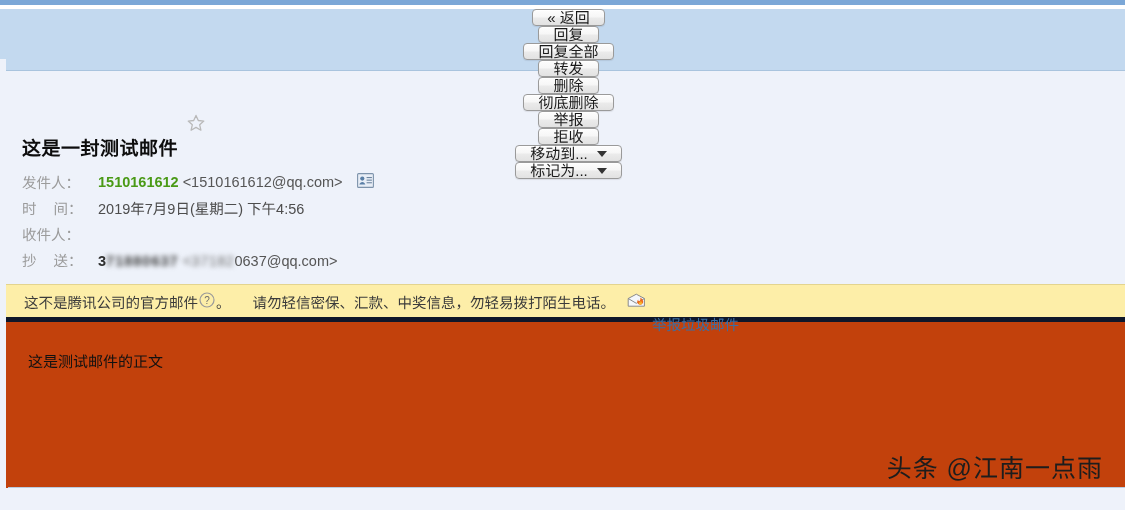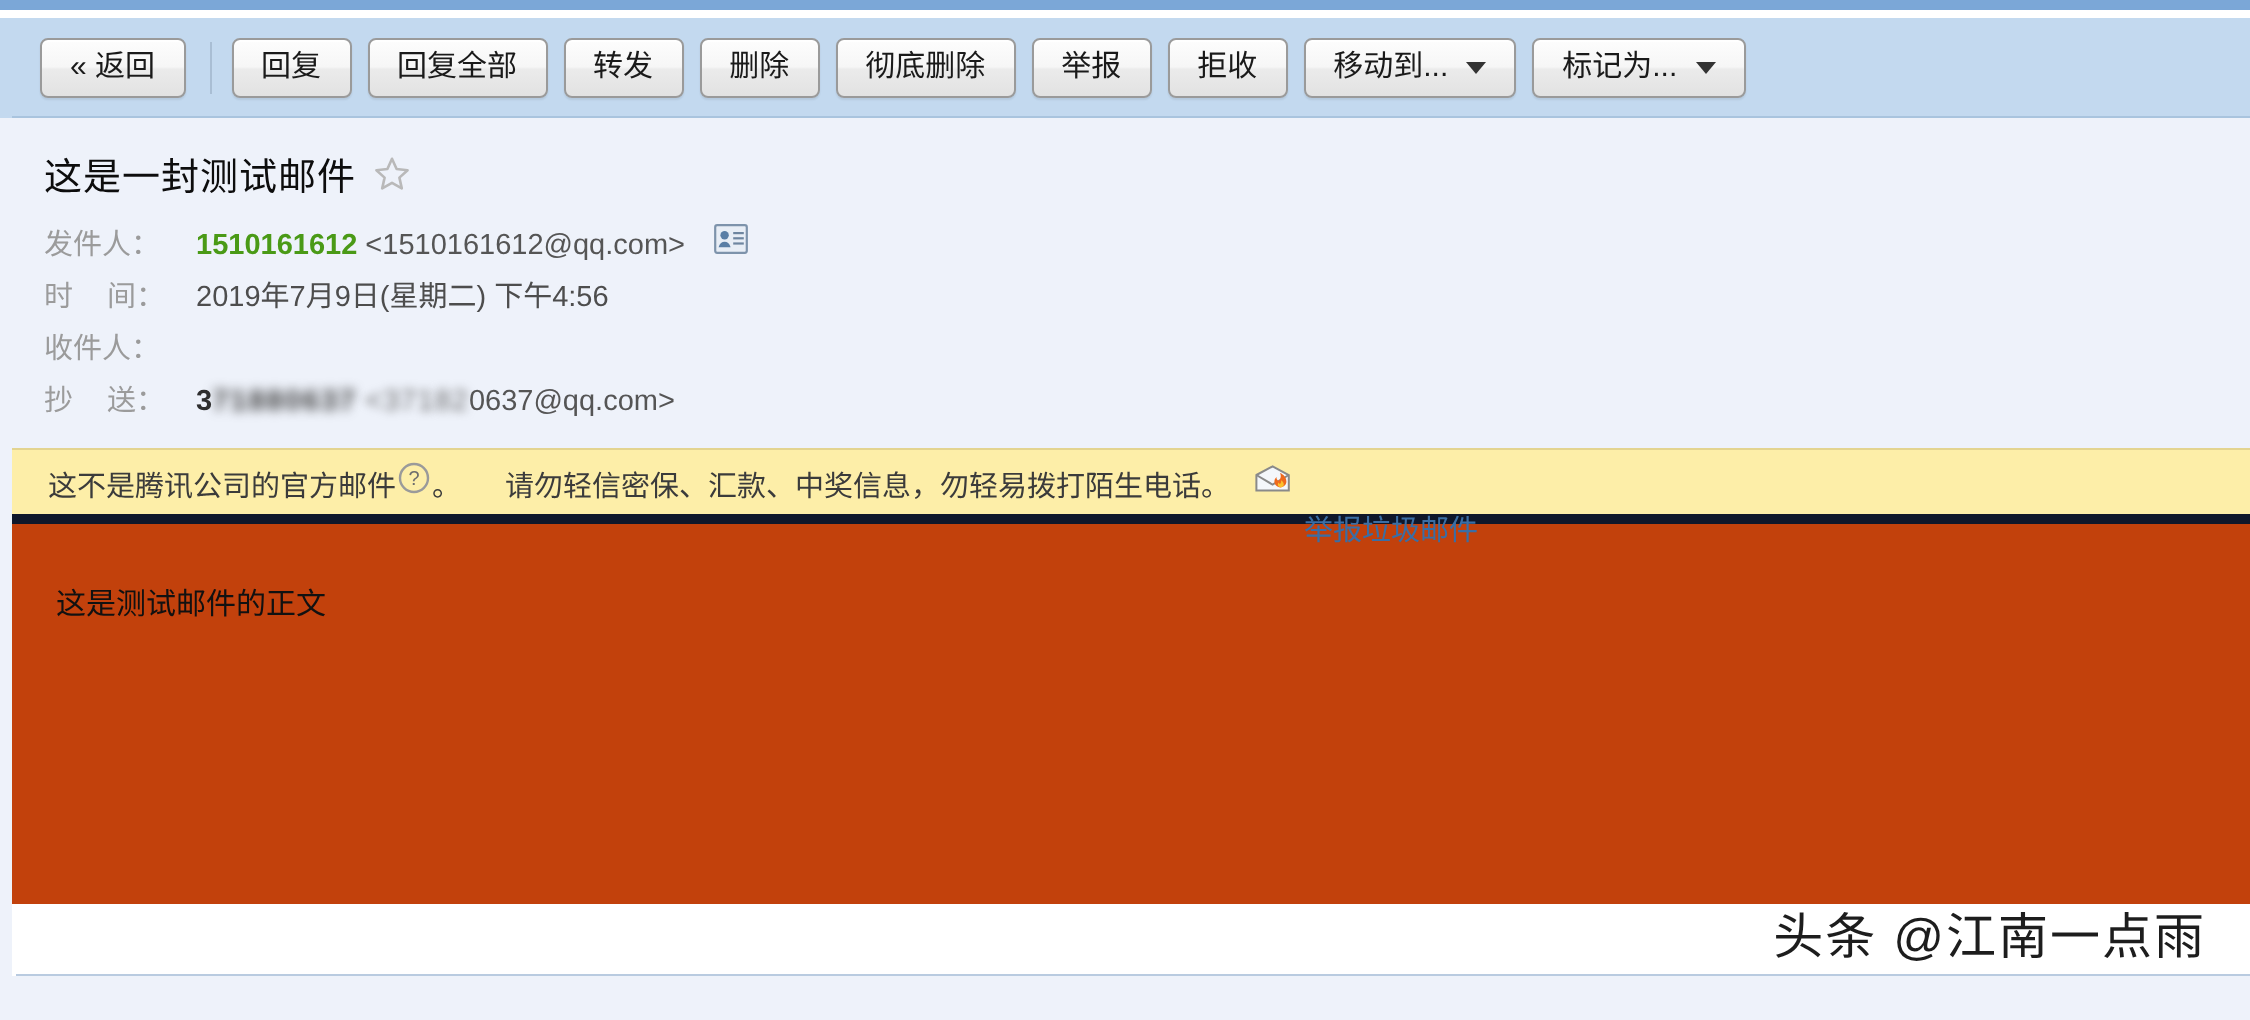"« 返回" .toolbar { flex-direction: none -> column; height: 50px -> 62px }
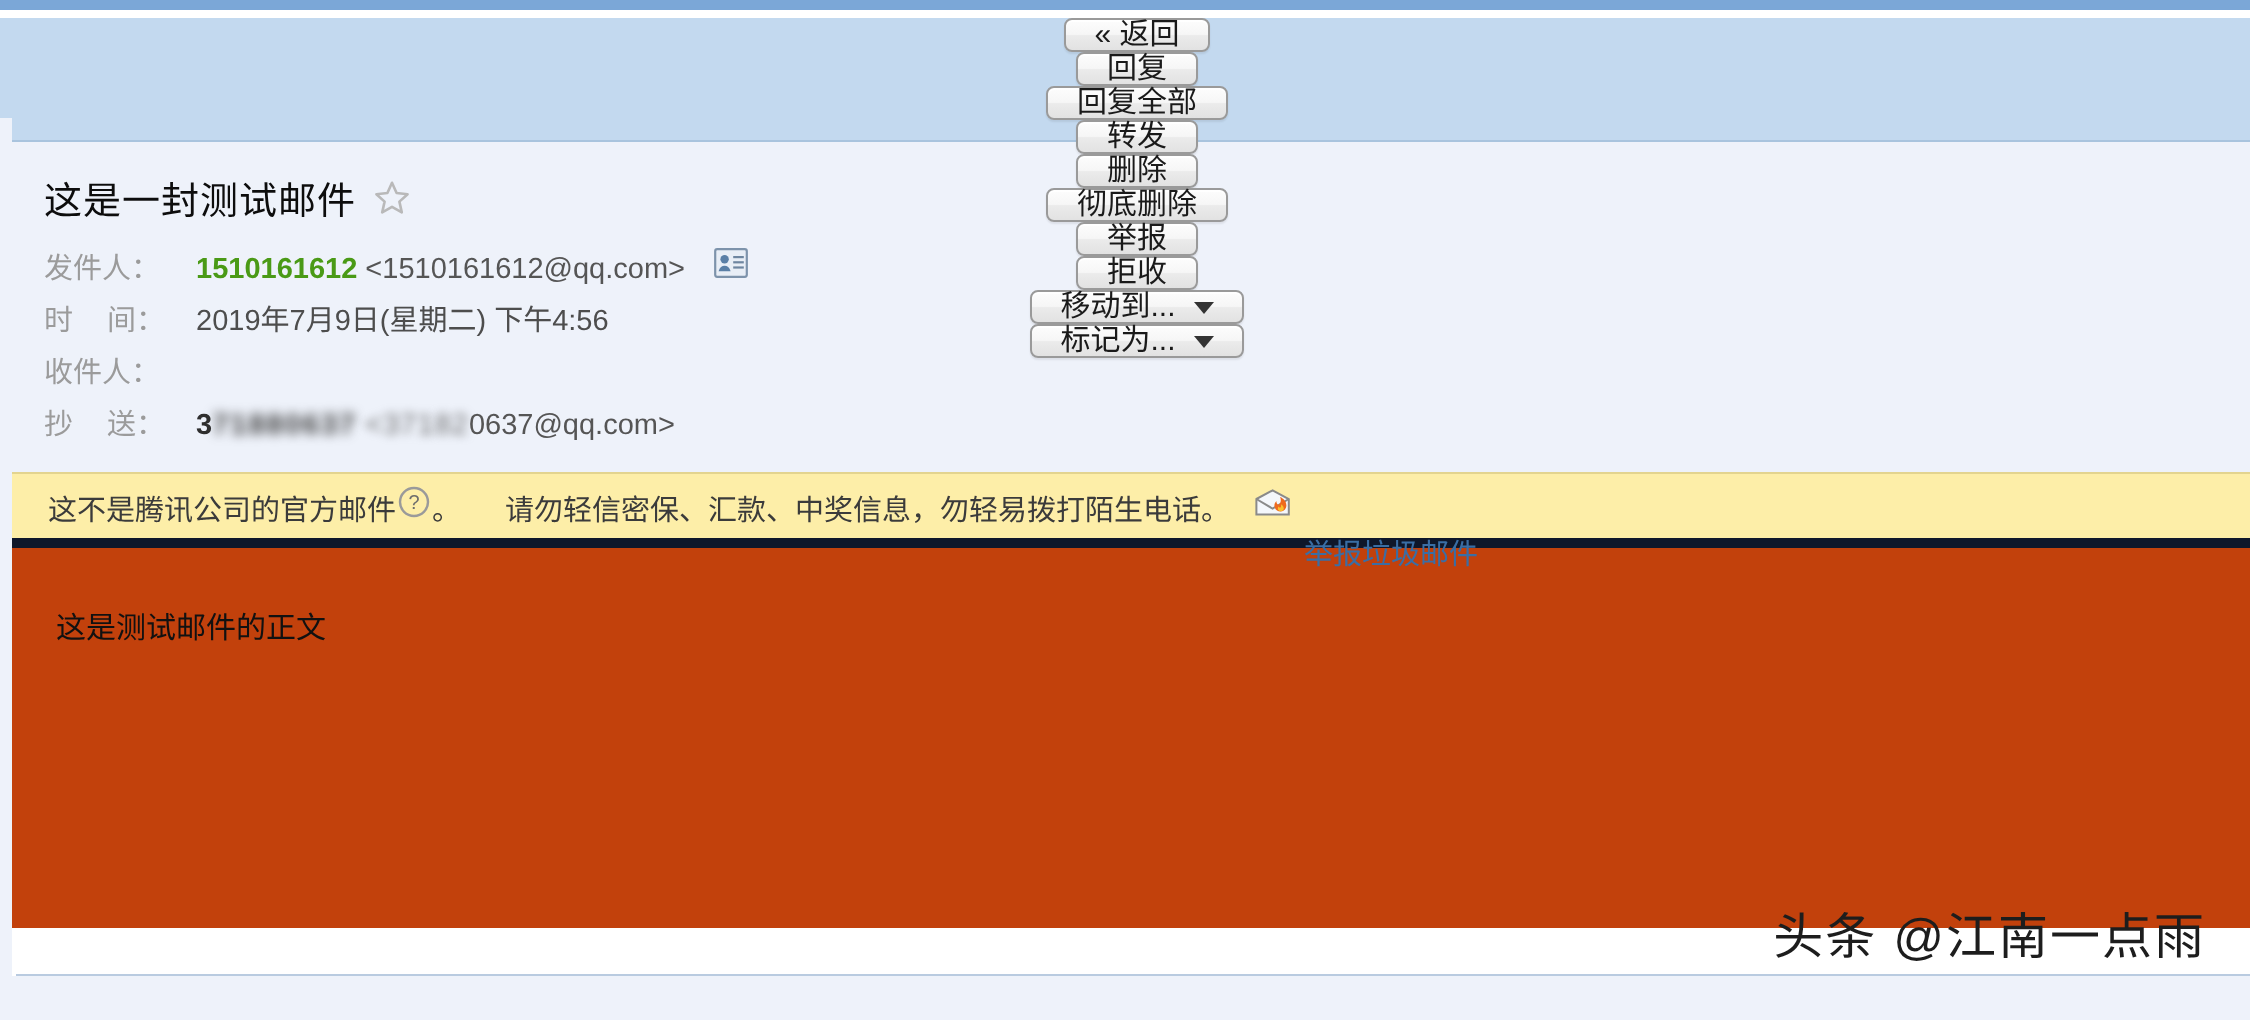"这是一封测试邮件" .subject { font-weight: normal -> bold; margin-top: none -> 48px }
